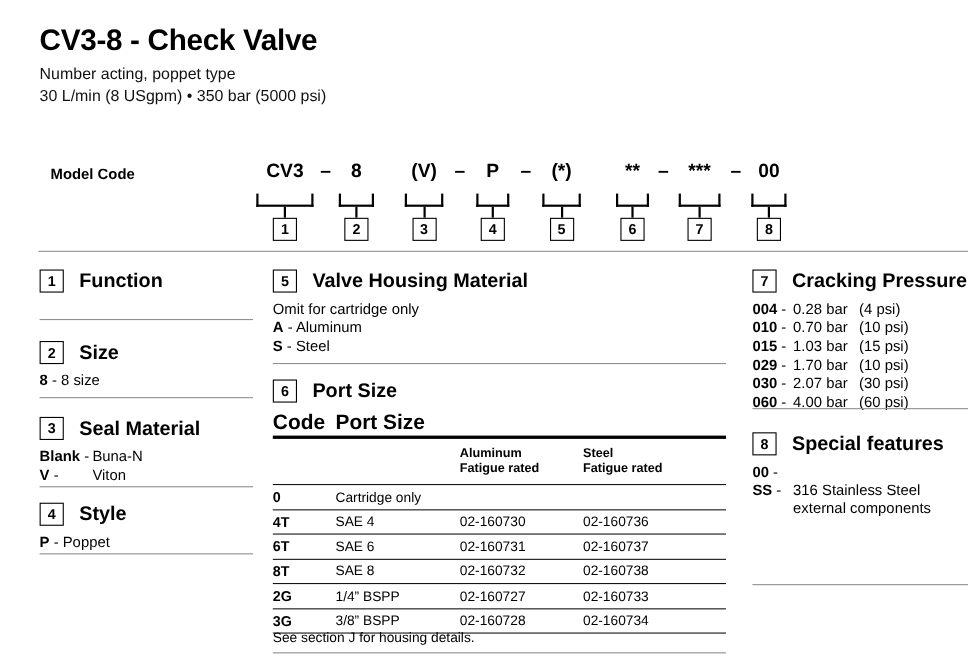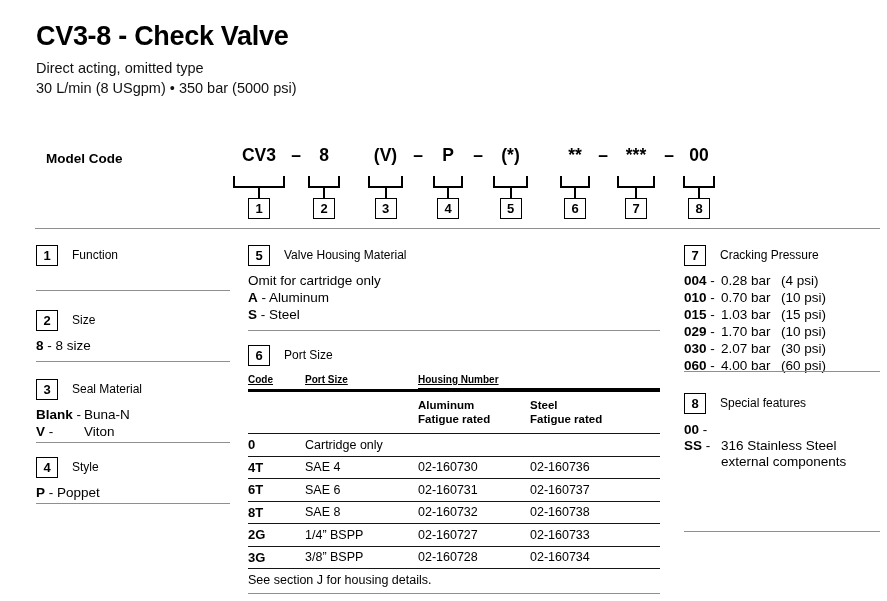"Direct acting, omitted type" div.sub { text: Direct acting, omitted -> Number acting, poppet }
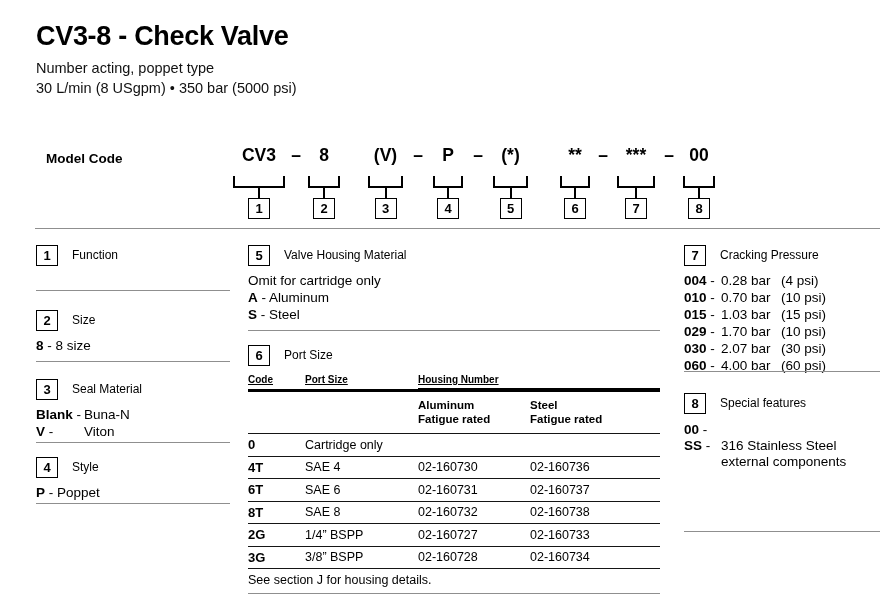"Function" .sec-title { font-size: 12px -> 18px; font-weight: 400 -> 700 }
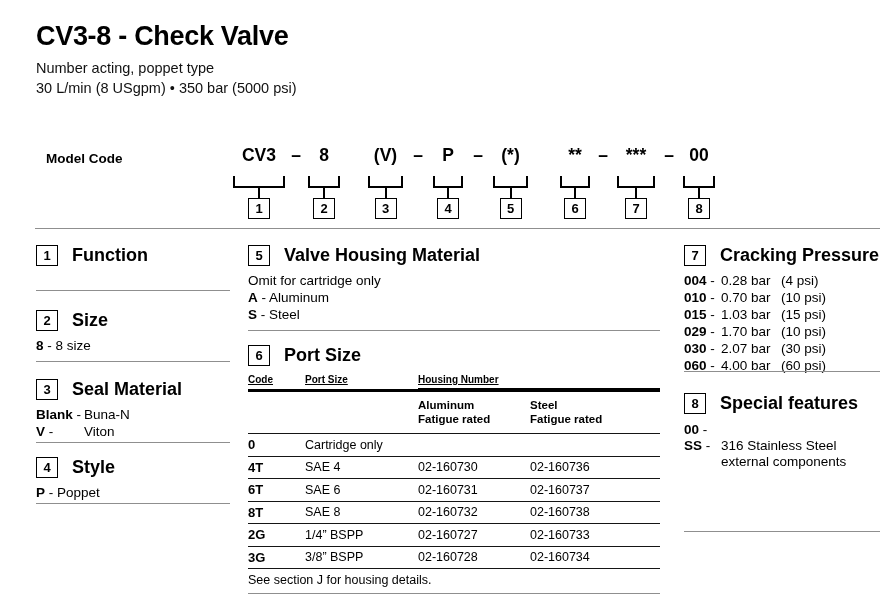"Code" .pt-headrow { font-size: 10px -> 19px; text-decoration: underline -> none }
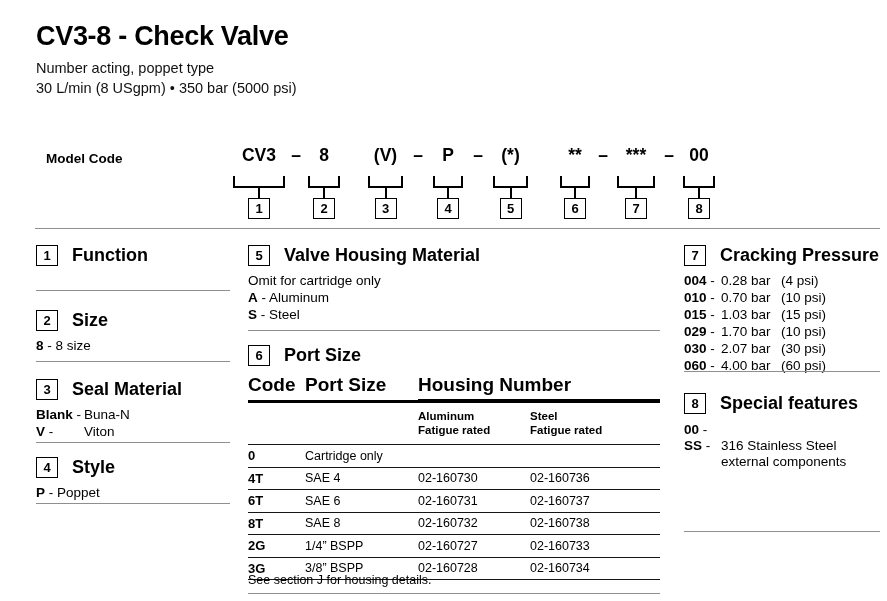"Housing Number" div.hn { html: <div>Housing Number</div> -> none }
